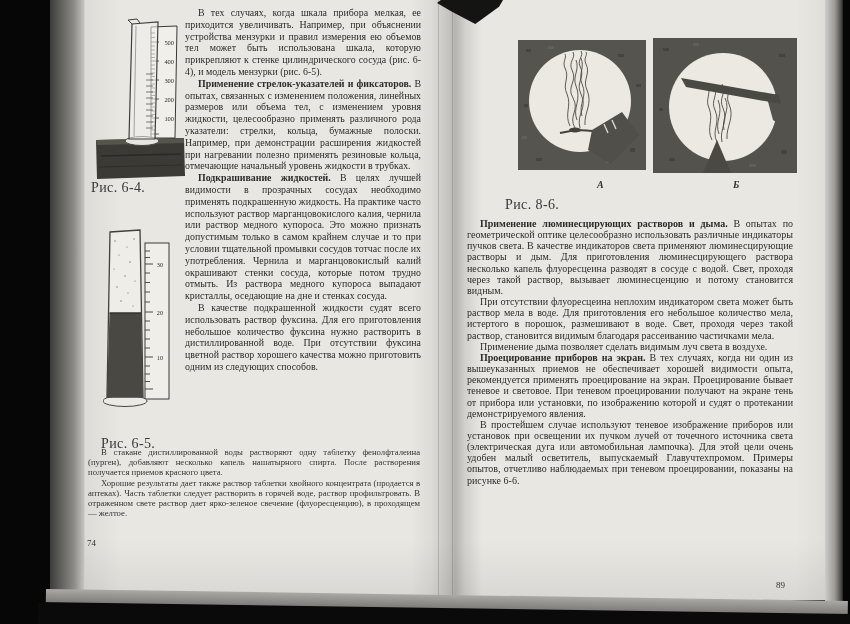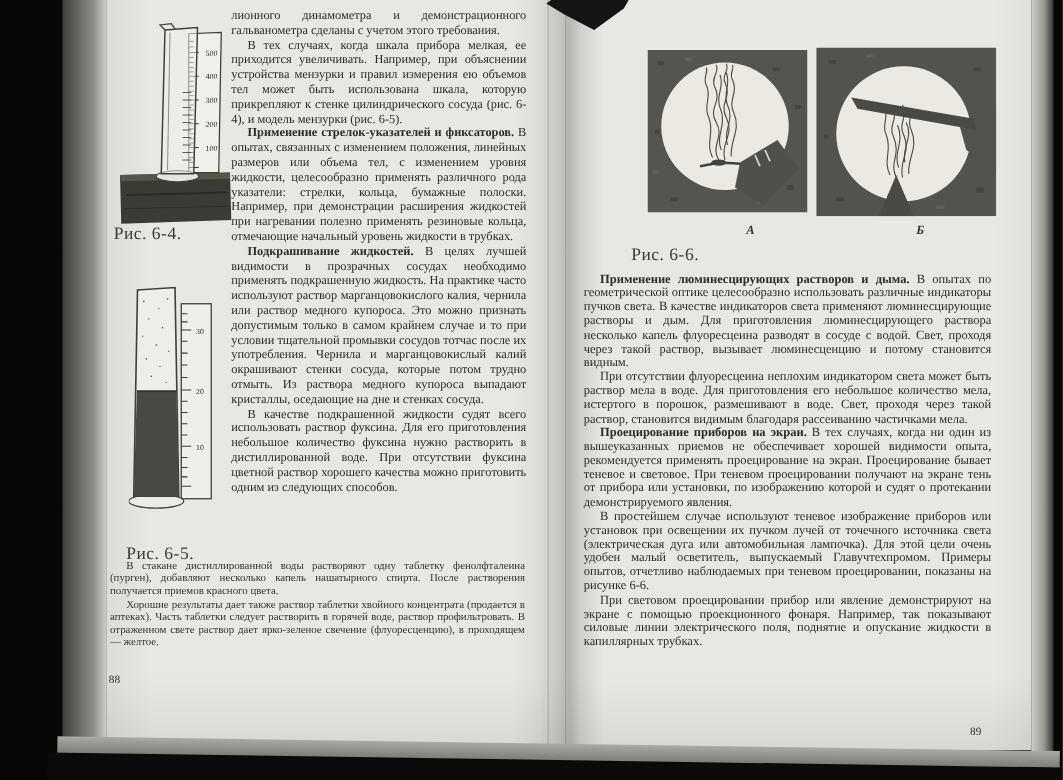"лионного динамометра и демонстрационного" p { html: <p><span>лионного динамометра и демонстрационного гальванометра сделаны с учетом этого требования.</span></p> -> none }
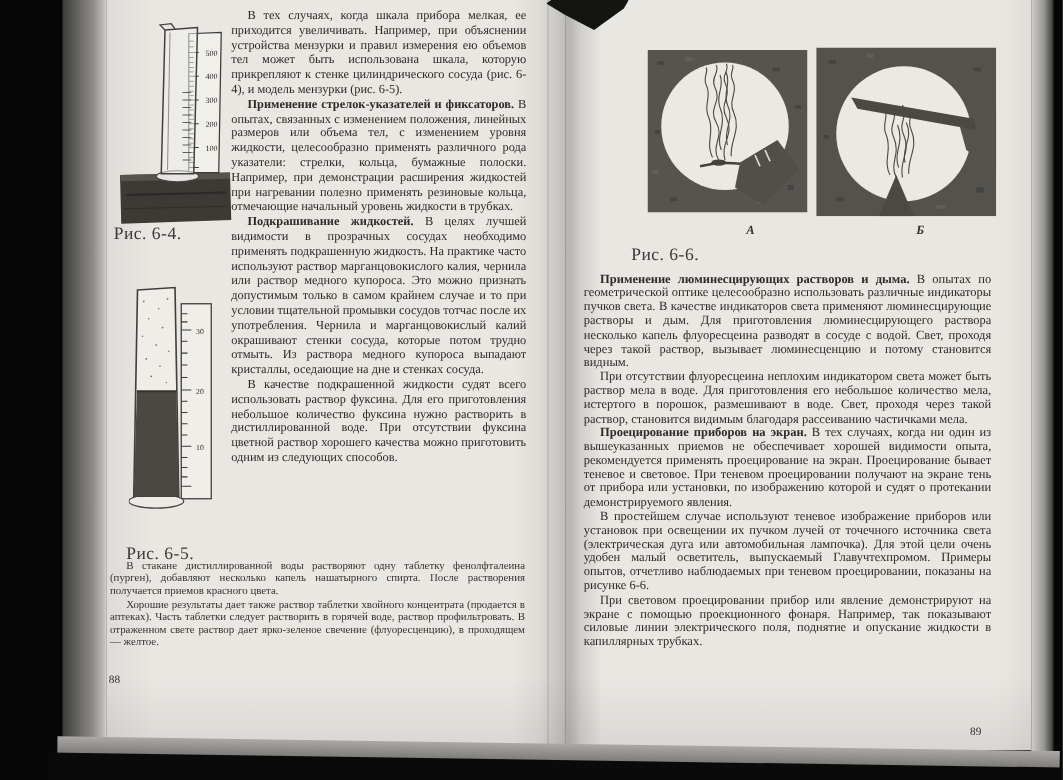"Рис. 6-6." div.caption { text: 6-6 -> 8-6 }
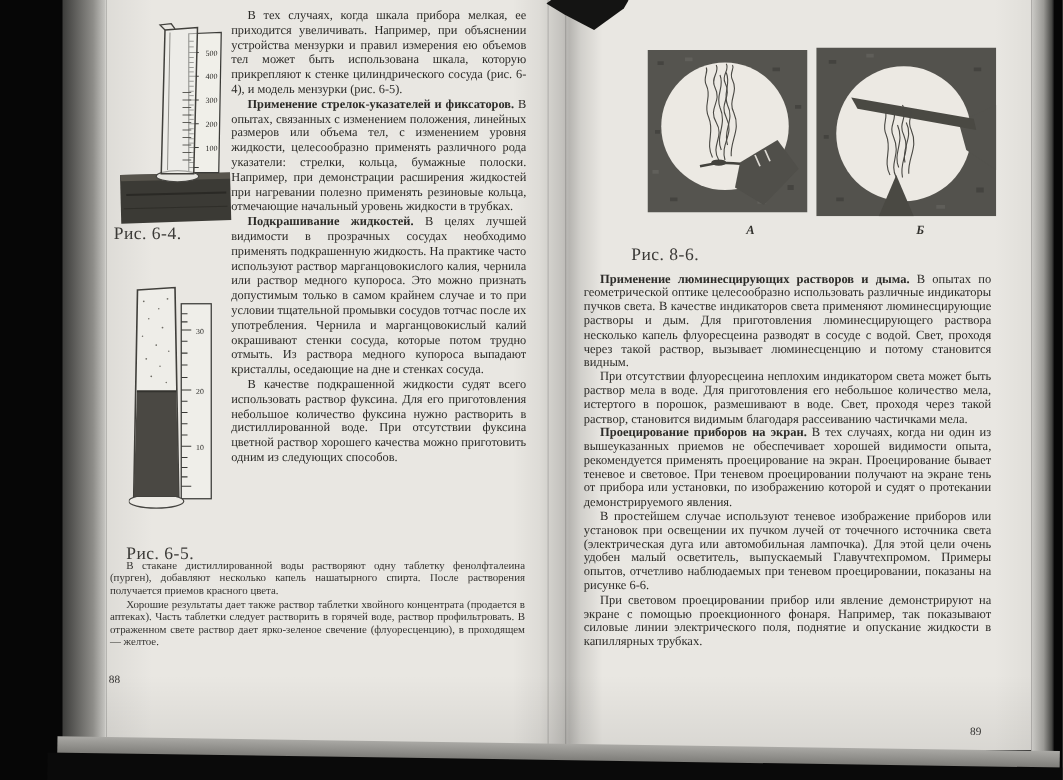"Применение дыма позволяет сделать" p.ind { html: none -> <p><span>Применение дыма позволяет сделать видимым луч света в воздухе.</span></p> }
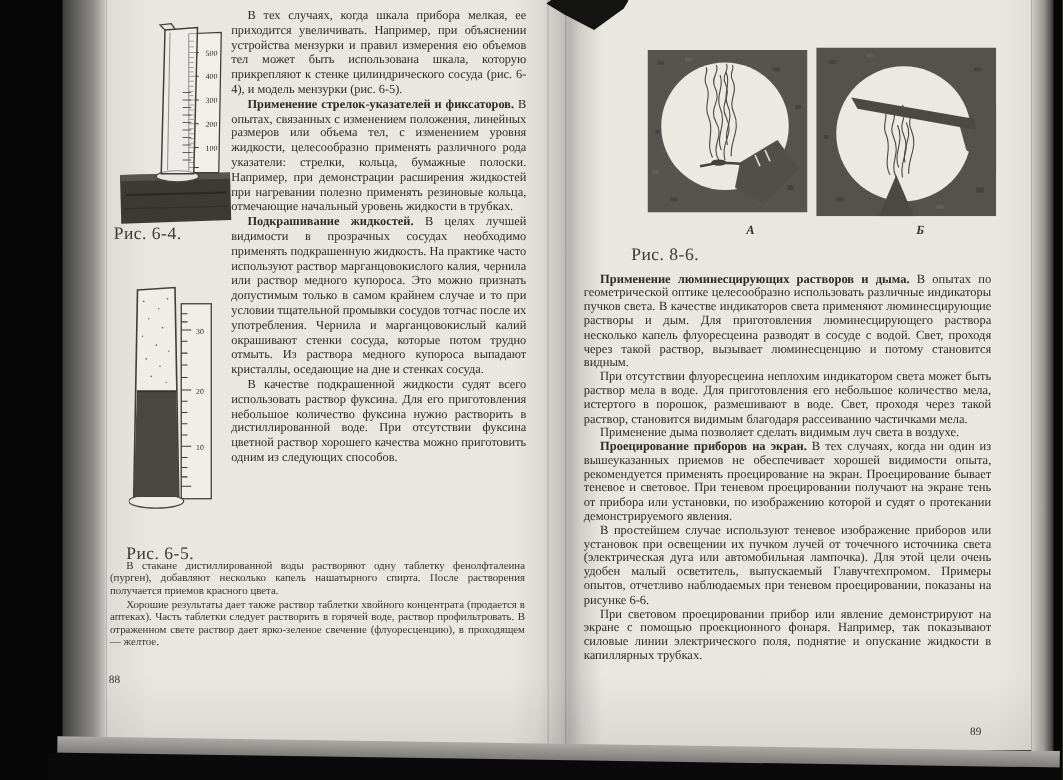"При световом проецировании прибор или" p.ind { html: <p><span>При световом проецировании прибор или явление демонстрируют на экране с помощью проекционного фонаря. Например, так показывают силовые линии электрического поля, поднятие и опускание жидкости в капиллярных трубках.</span></p> -> none }
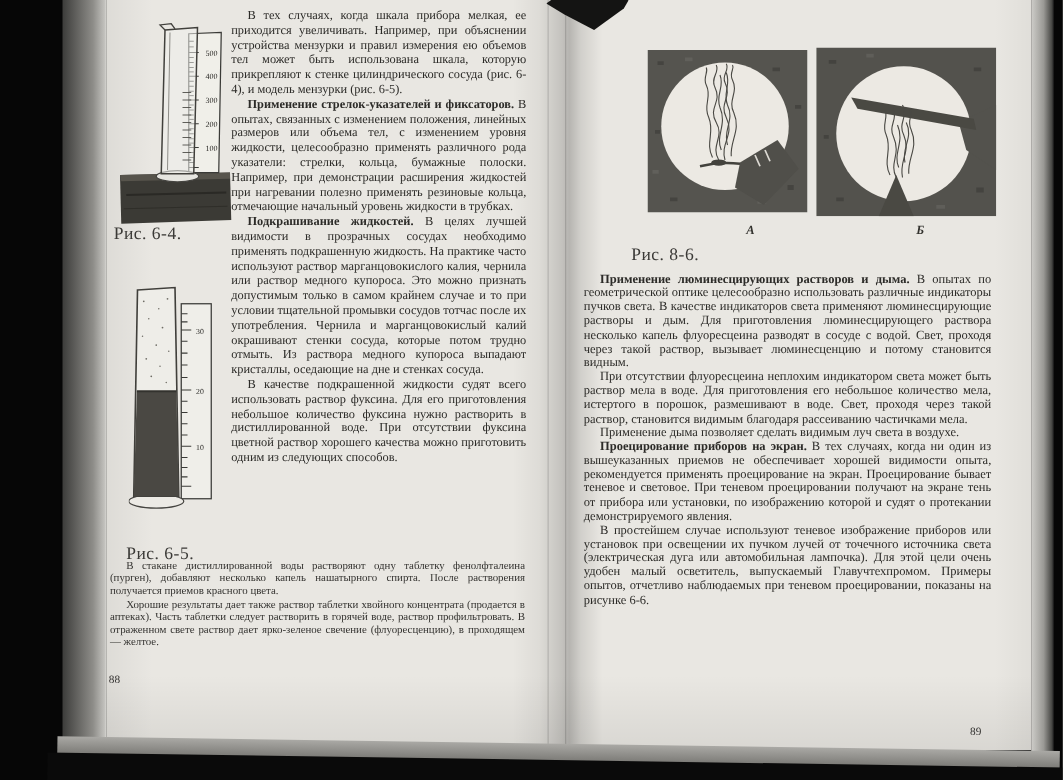"88" div.pagenum { text: 88 -> 74 }
